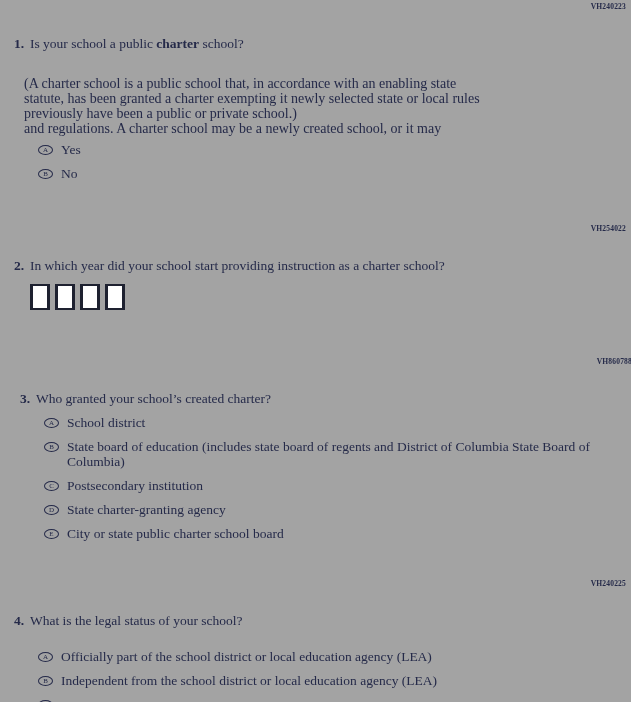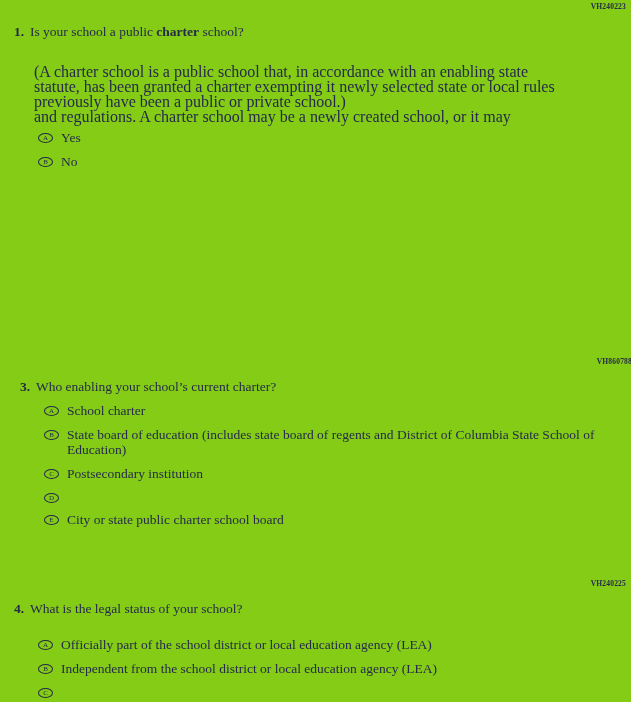"VH240223" .page { background: #84cc16 -> #a3a3a3 }
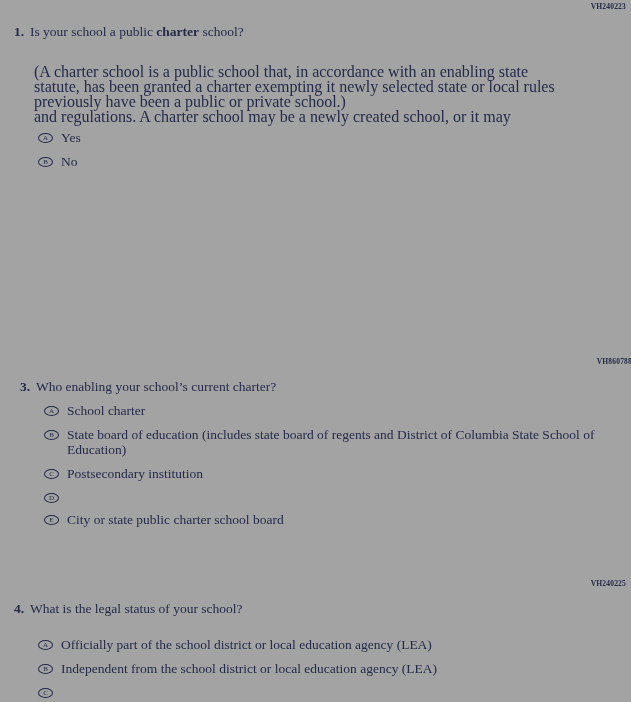"1. Is your school a" .q-title { margin-top: 12px -> 24px }
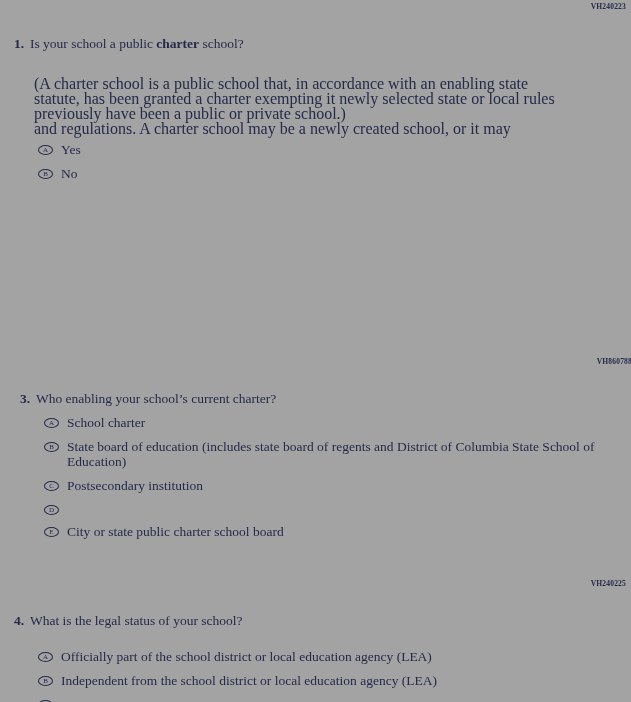"(A charter school is a" .note { font-size: 16px -> 14px; padding-left: 34px -> 24px }
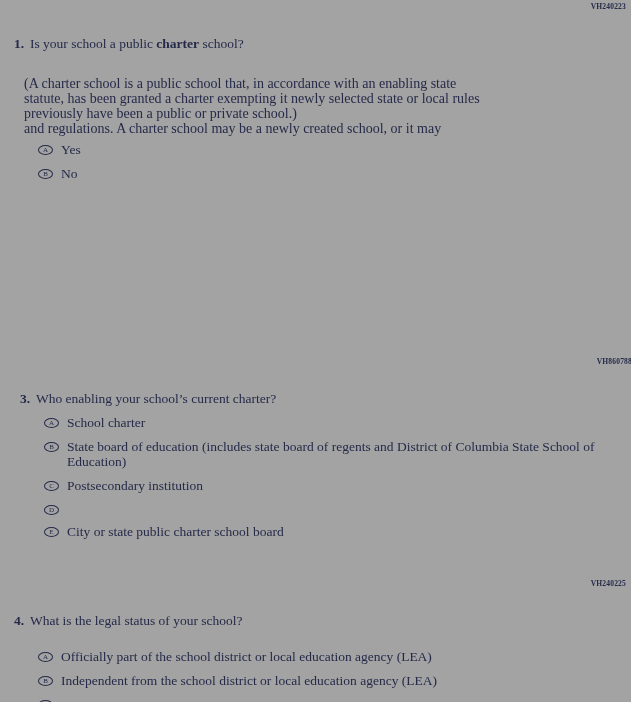"VH254022" section.q-section { html: none -> <section> <div>VH254022</div> <div> <span>2.</span><span>In which year did your school start providing instruction as a charter school?</span> </div> <div> <div></div> <div></div> <div></div> <div></div> </div> </section> }
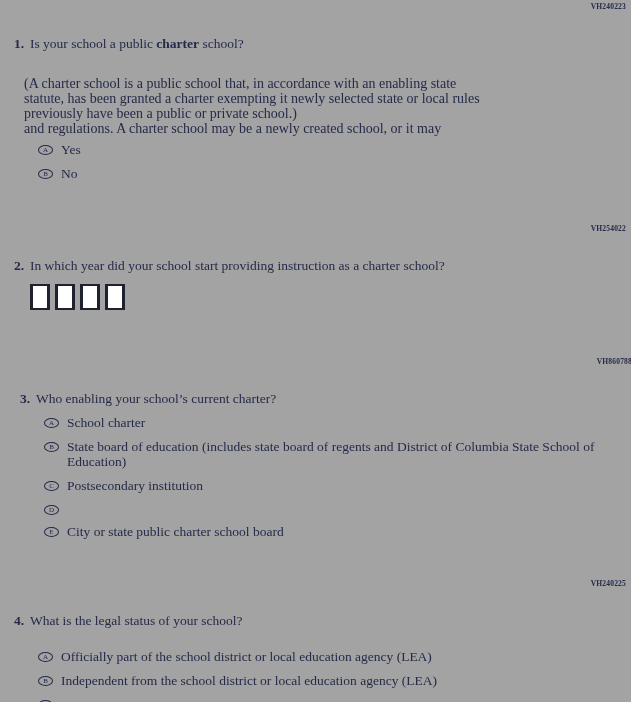"Who enabling your school’s current" span.q-text { text: enabling your school’s current -> granted your school’s created }
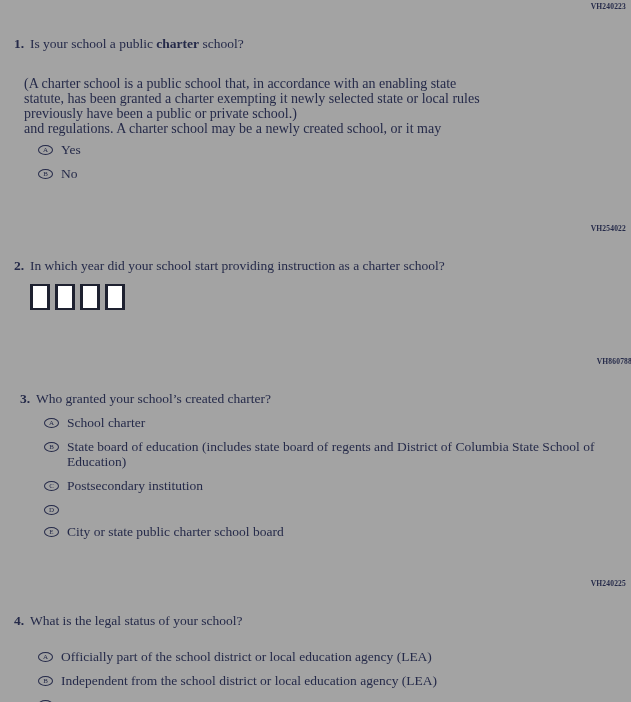"School charter" span.option-label { text: charter -> district }
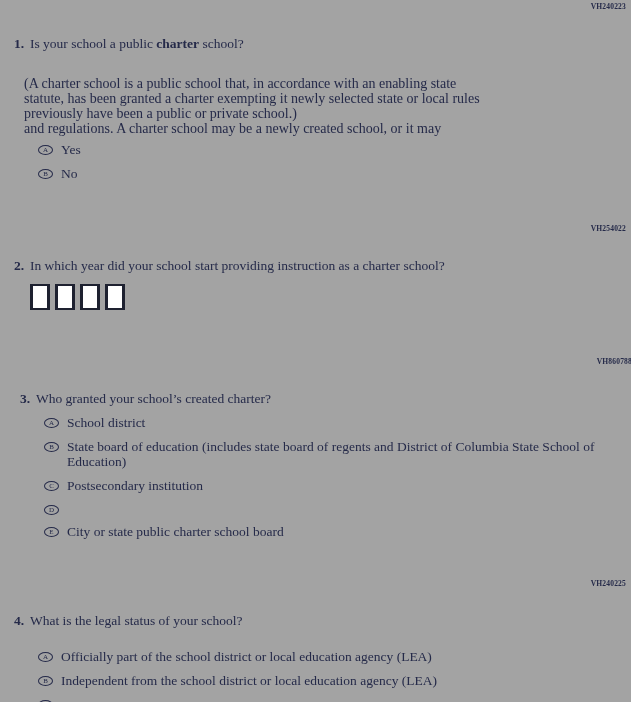"State board of education (includes" span.option-label { text: School of Education -> Board of Columbia }
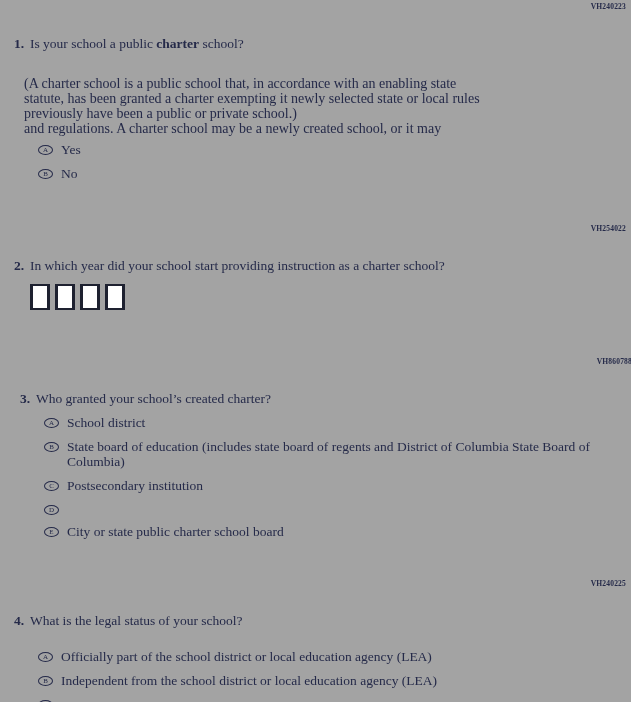"State charter-granting agency" span.option-label { html: none -> <span>State charter-granting agency</span> }
